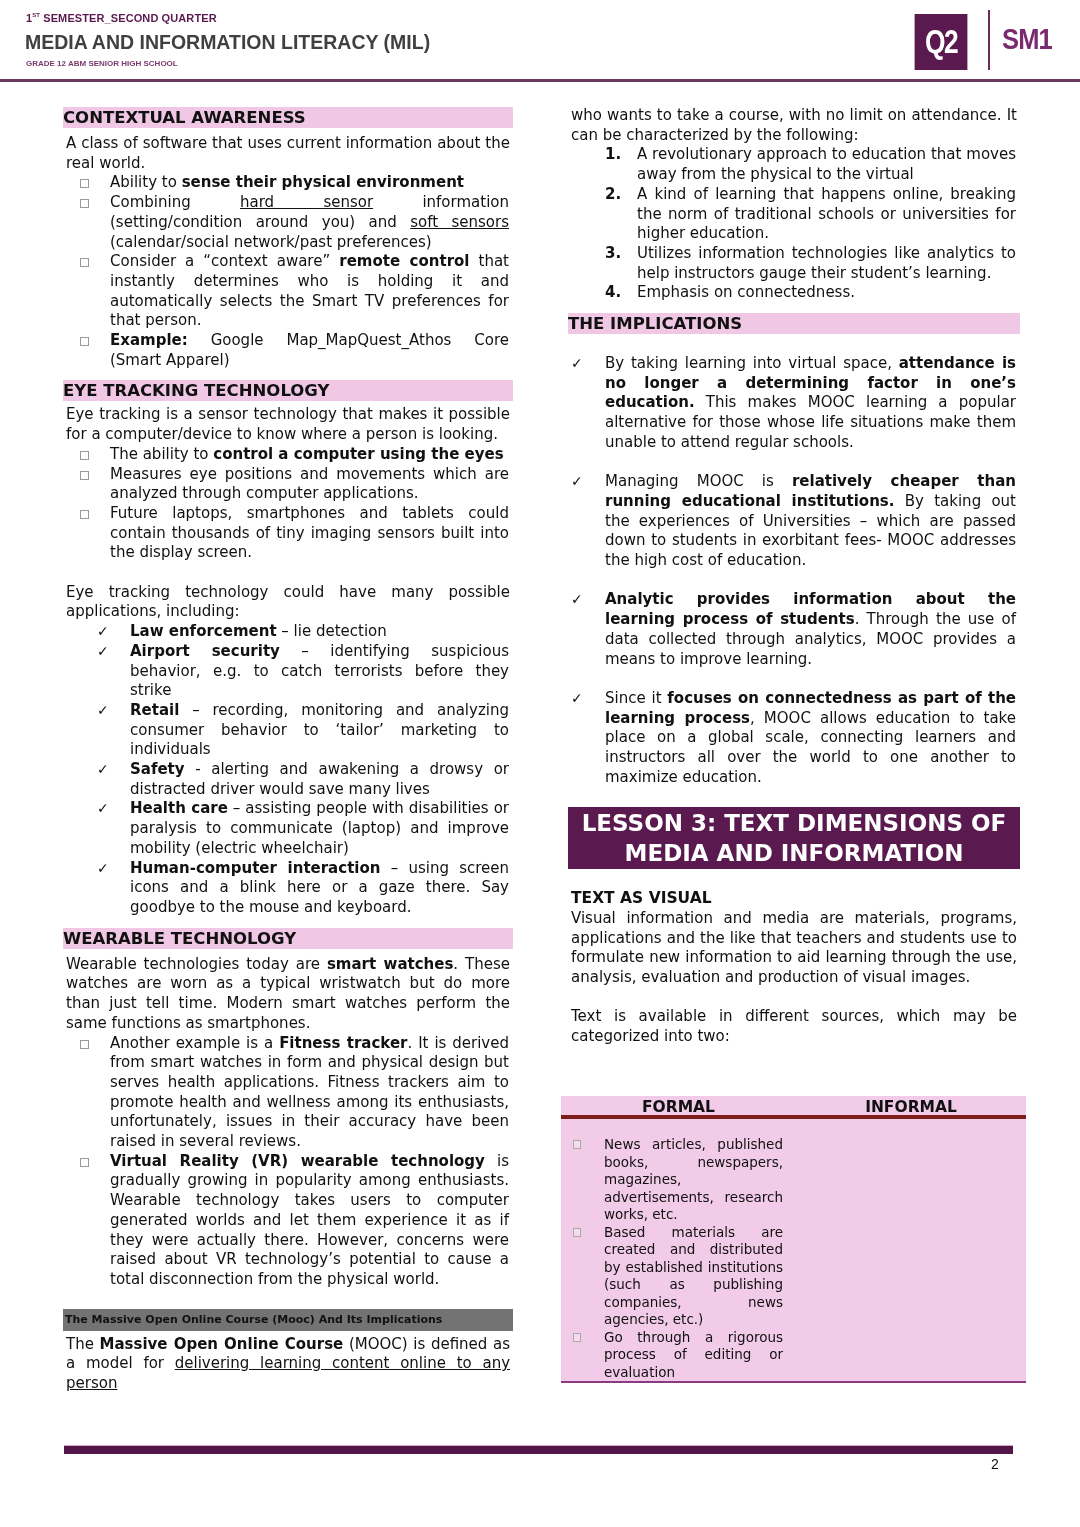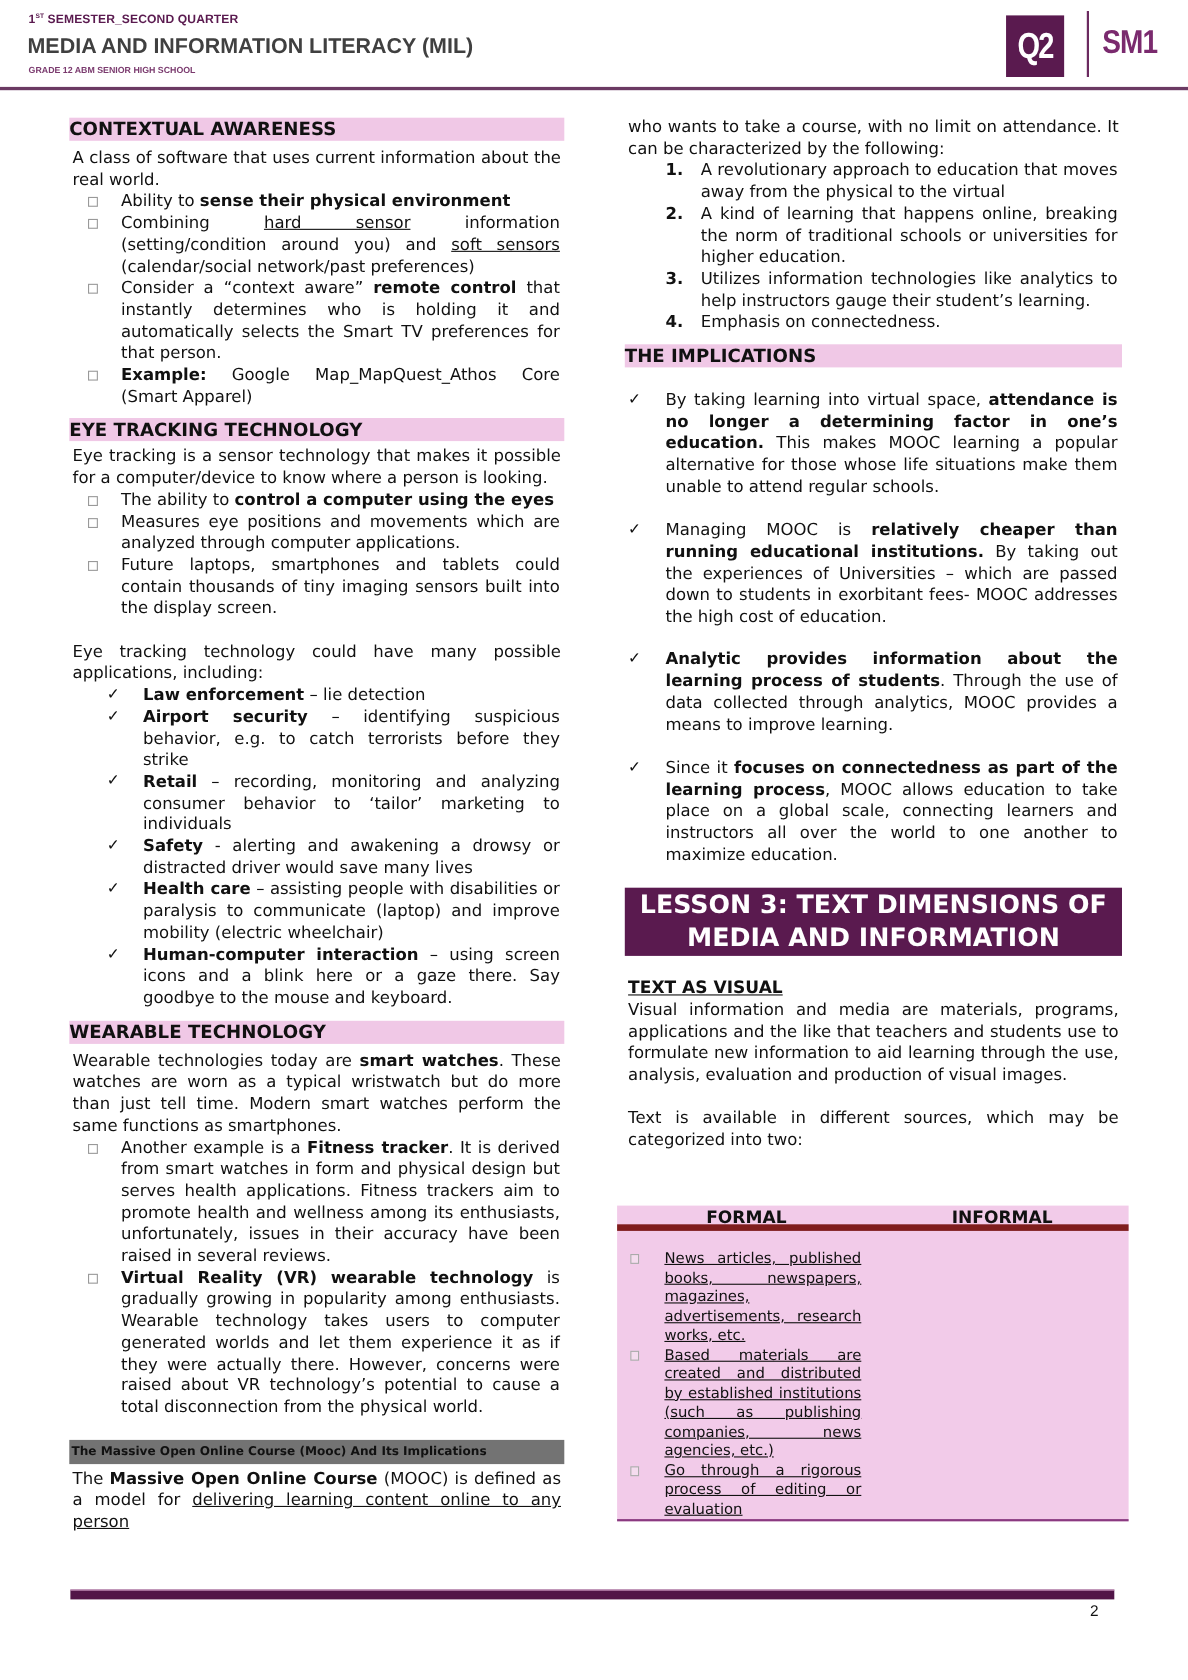"TEXT AS VISUAL" .sub-head { text-decoration: underline -> none }
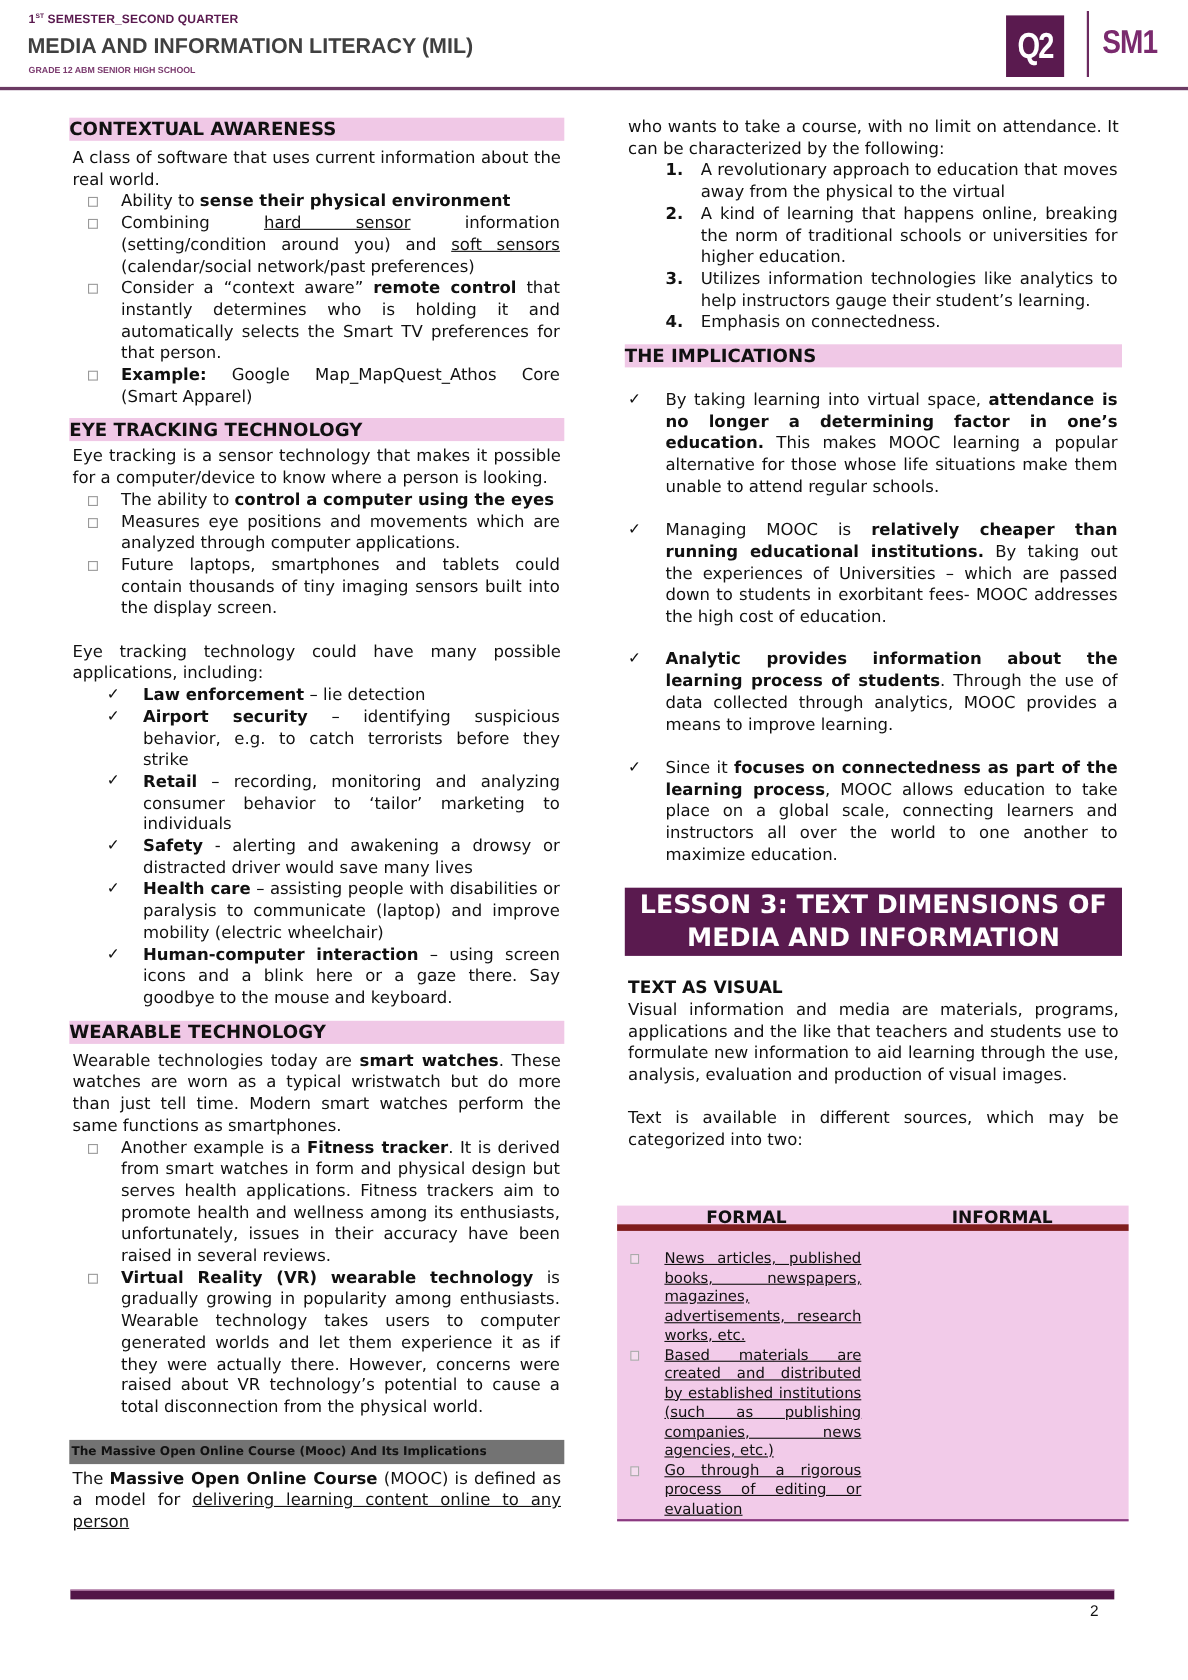"FORMAL" .tbl-head { border-bottom: 6px solid #7f1d1d -> 4px solid #7f1d1d }
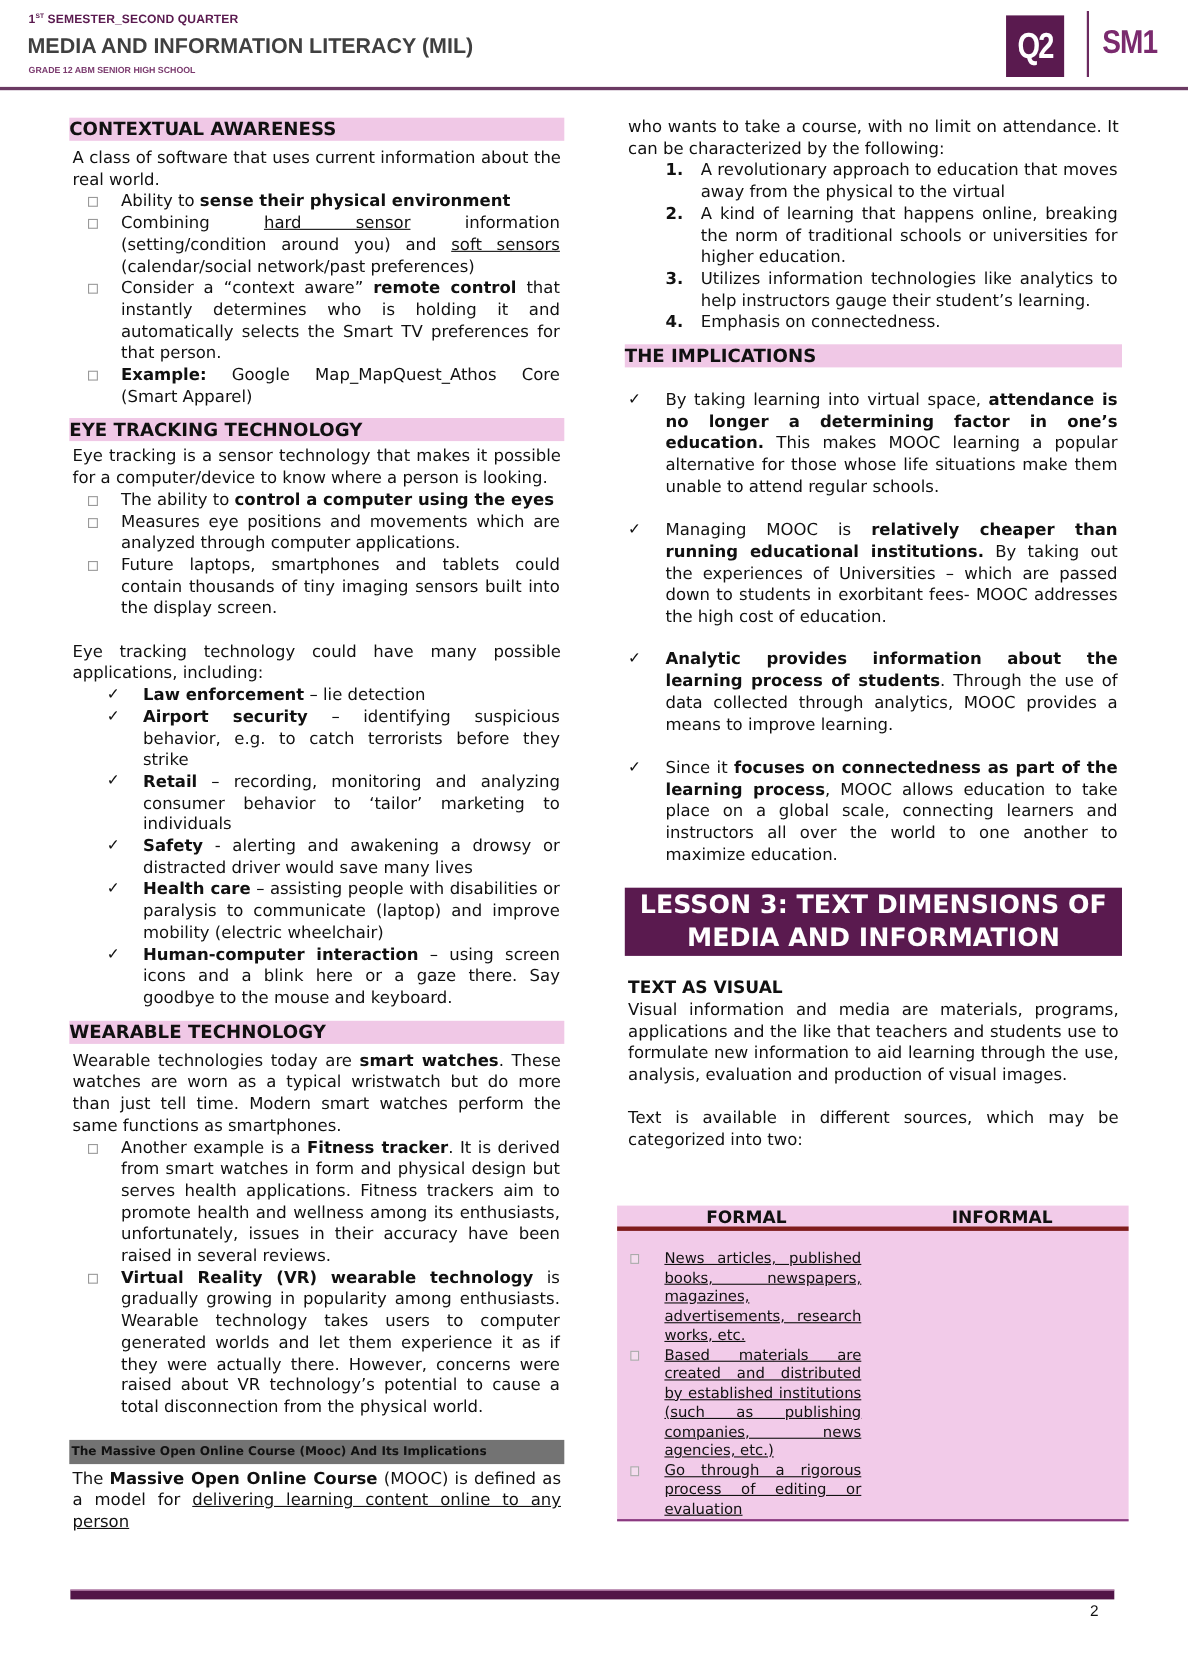"News articles, published books," .tbl-c1 li { text-decoration: underline -> none }
